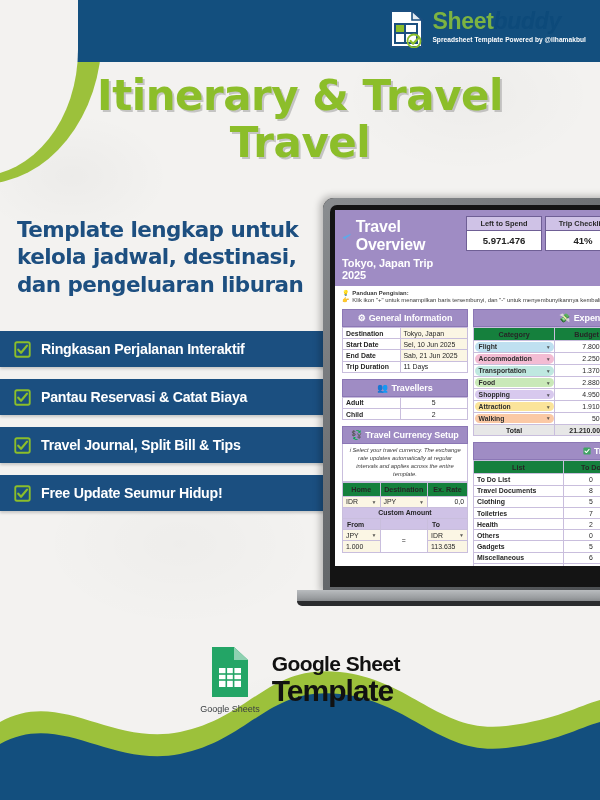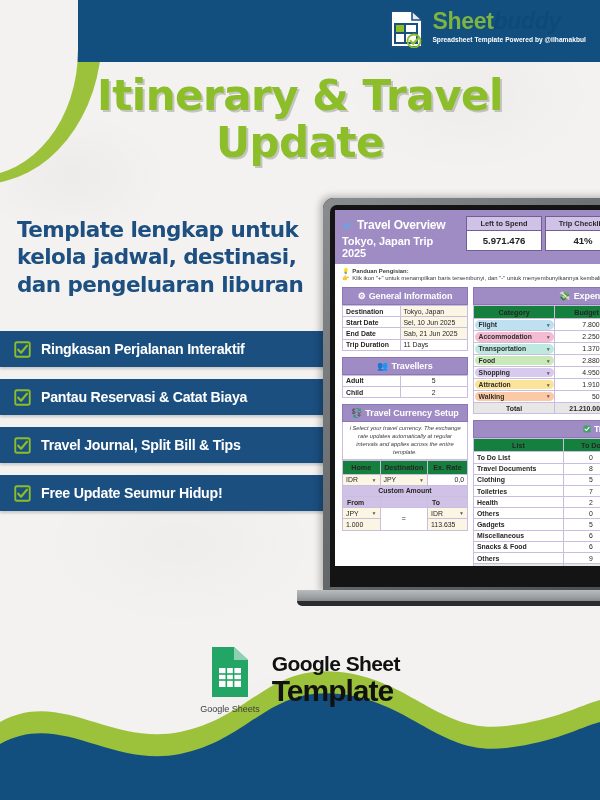"Update" div { text: Update -> Travel }
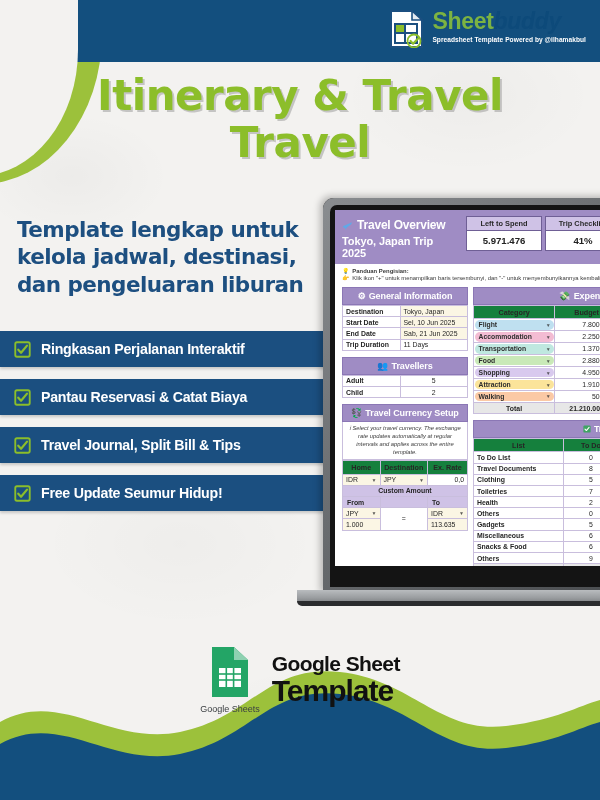"Travel Overview" #overview-title { font-size: 12px -> 16px }
